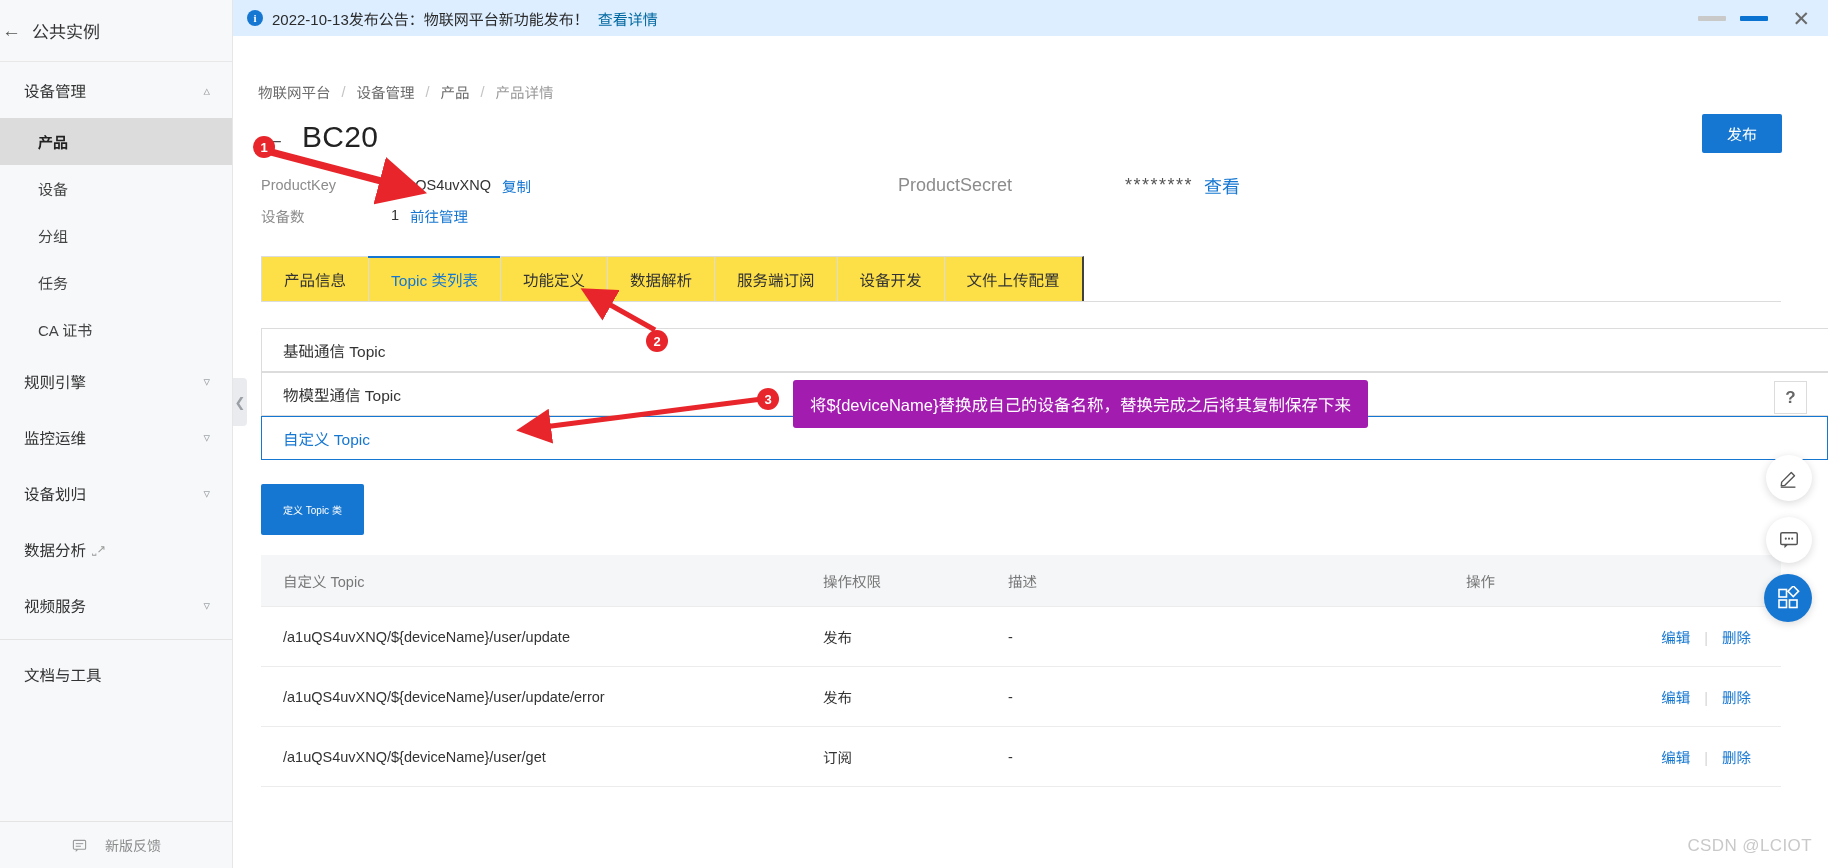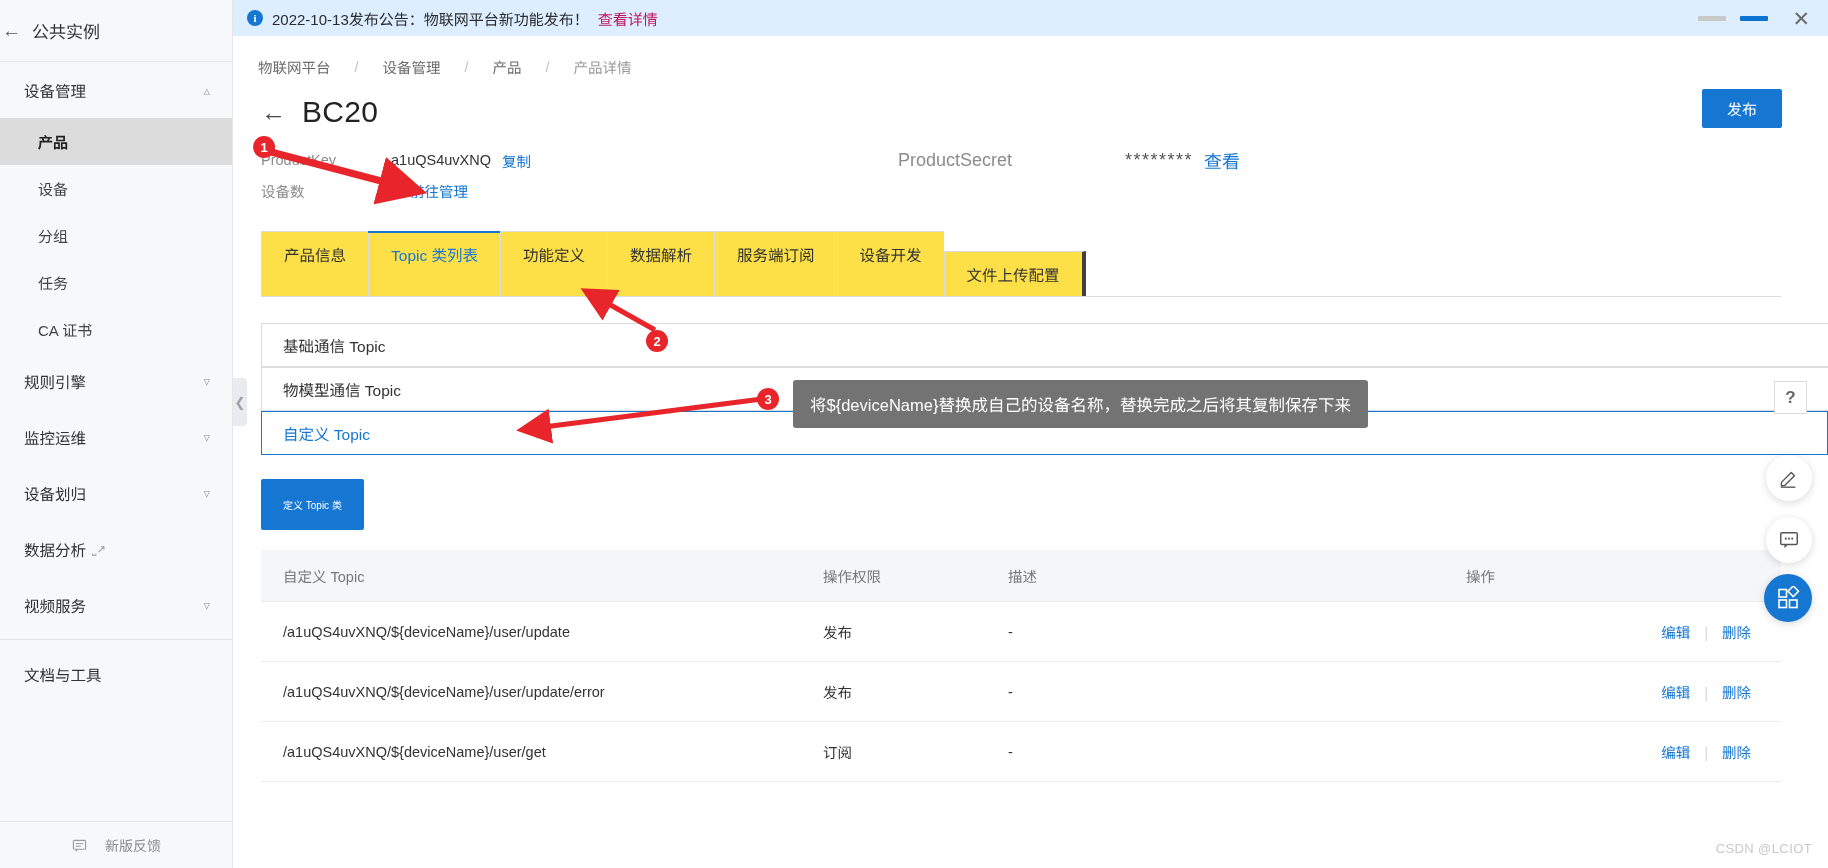"查看详情" .notice-link { color: #be185d -> #0369a1 }
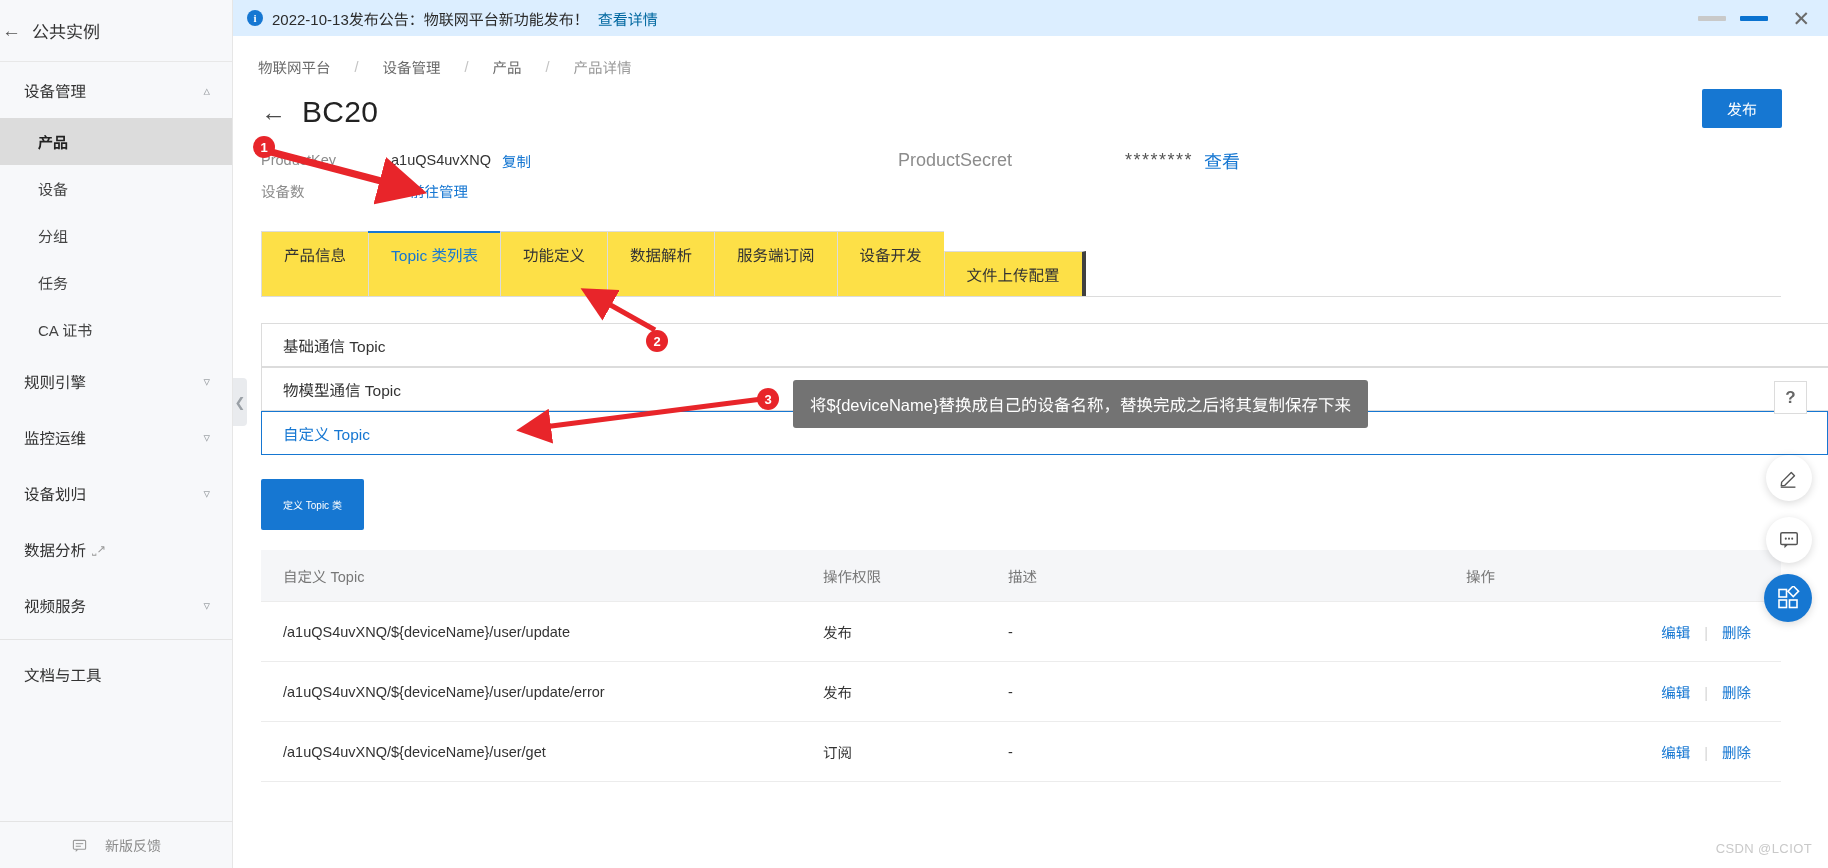"物联网平台" .crumbs { gap: 24px -> 11px; margin-top: none -> 25px }
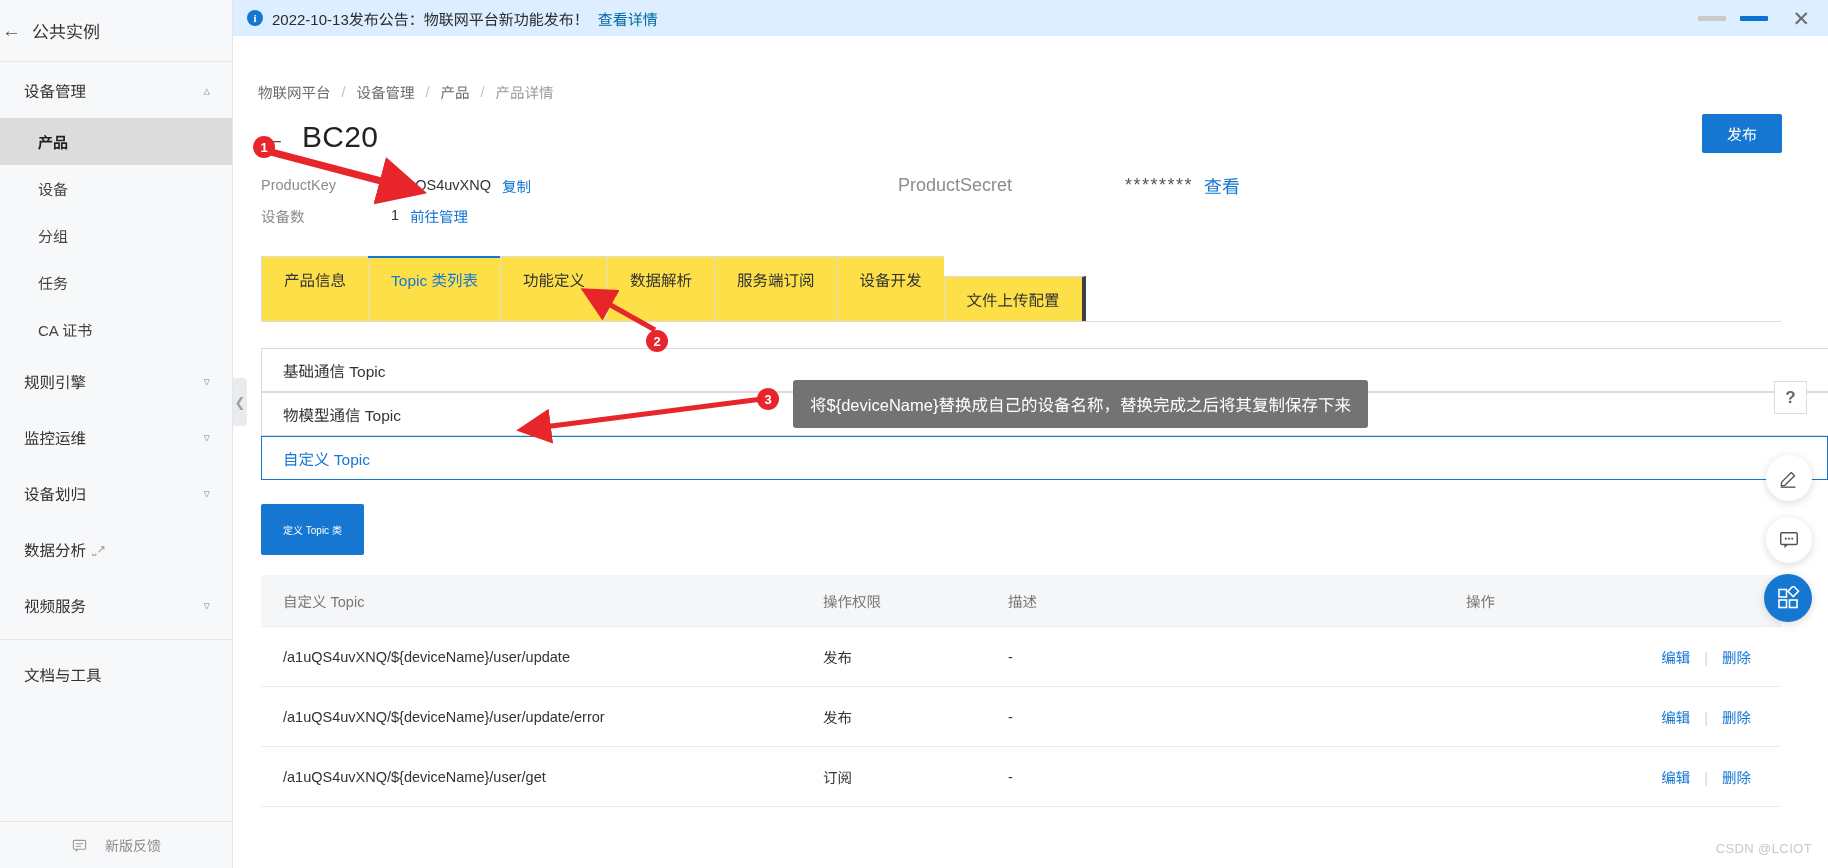"文件上传配置" .tab:last-child { border-right: 4px solid #404040 -> 2px solid #404040; margin-top: 20px -> none }
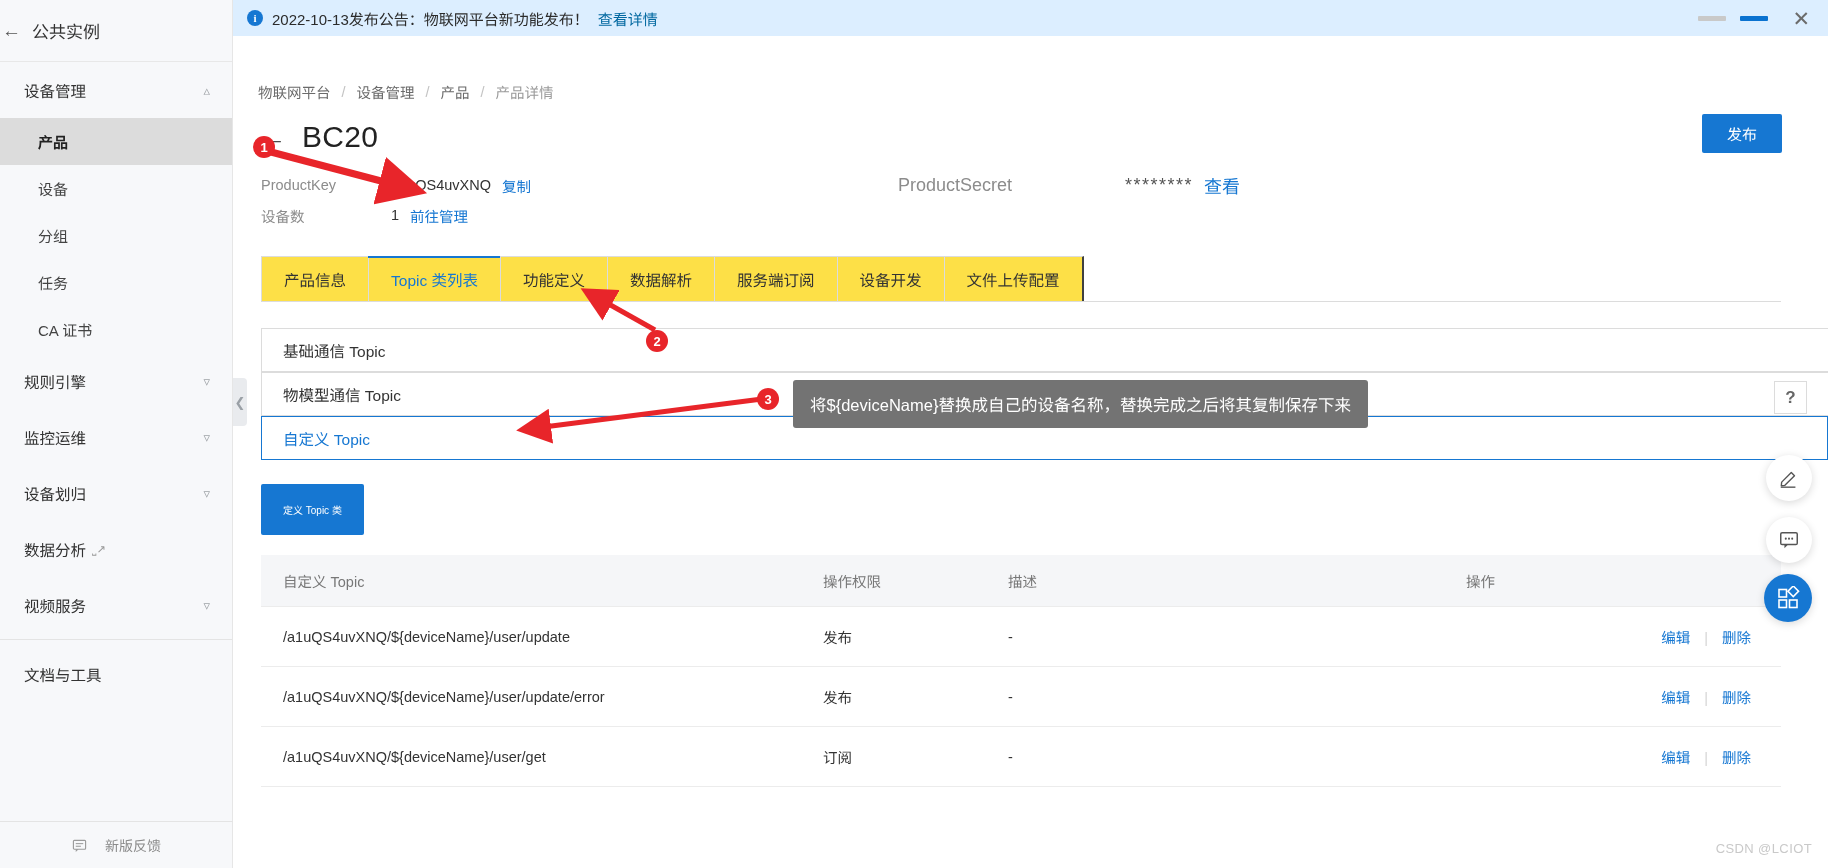"将${deviceName}替换成自己的设备名称，替换完成之后将其复制保存下来" .tooltip { background: #737373 -> #a21caf }
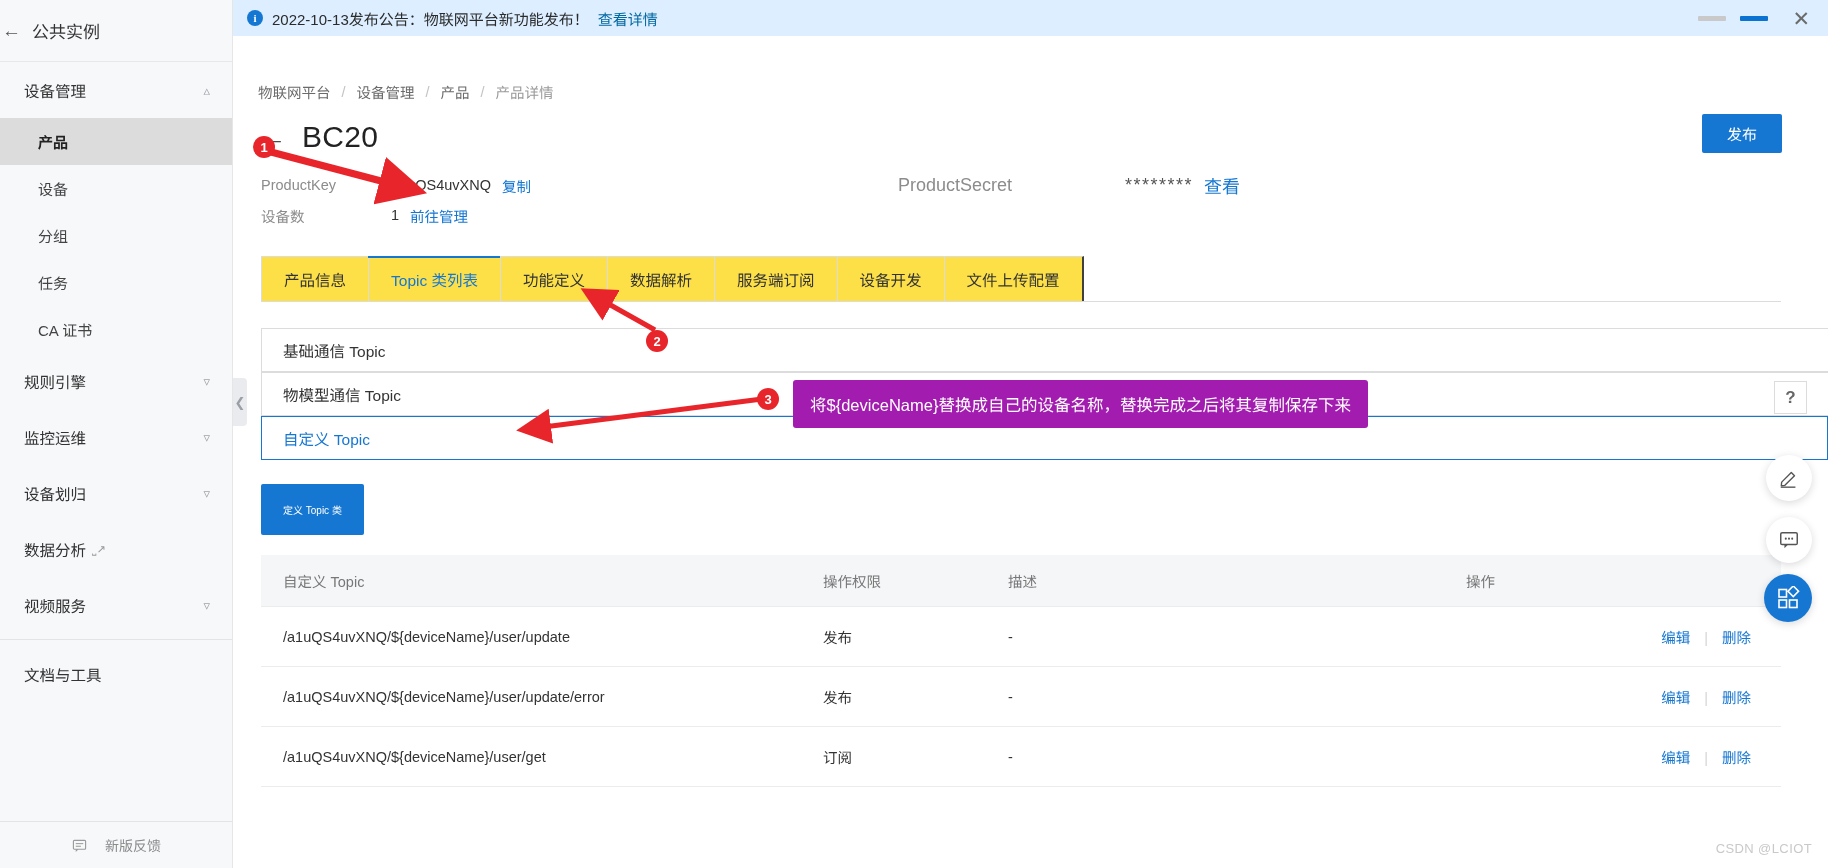"CSDN @LCIOT" .watermark { font-size: 13px -> 17px }
